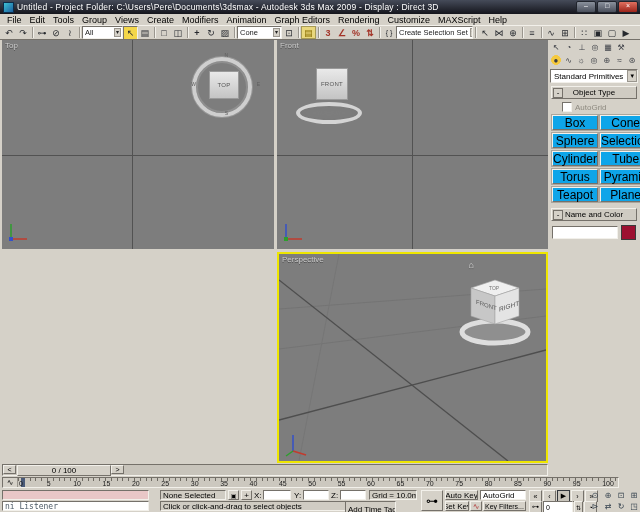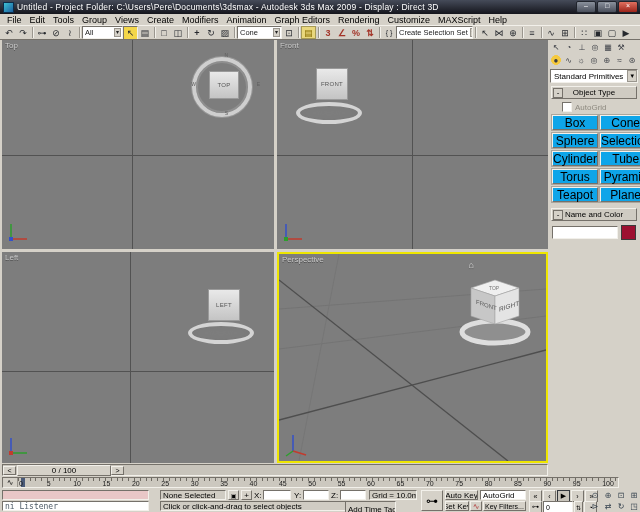"Left" div.vp { html: <div> <span>Left</span> <span></span> <span></span> <span></span> <span>LEFT</span> <svg> <line></line> <line></line> <rect></rect> </svg> </div> -> none }
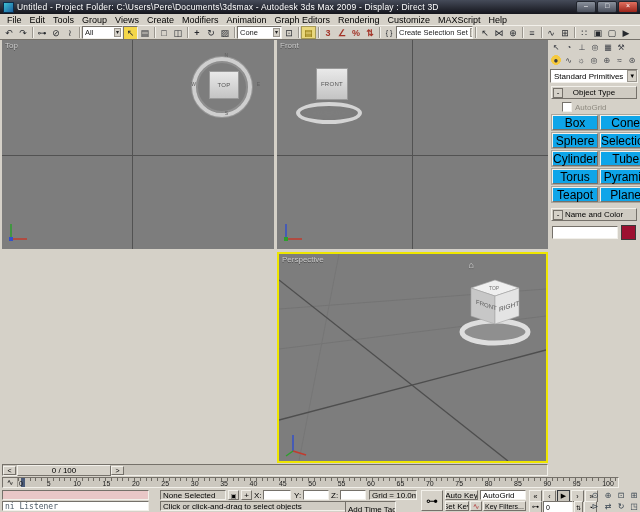"0 / 100" .timeslider { align-items: center -> flex-start }
